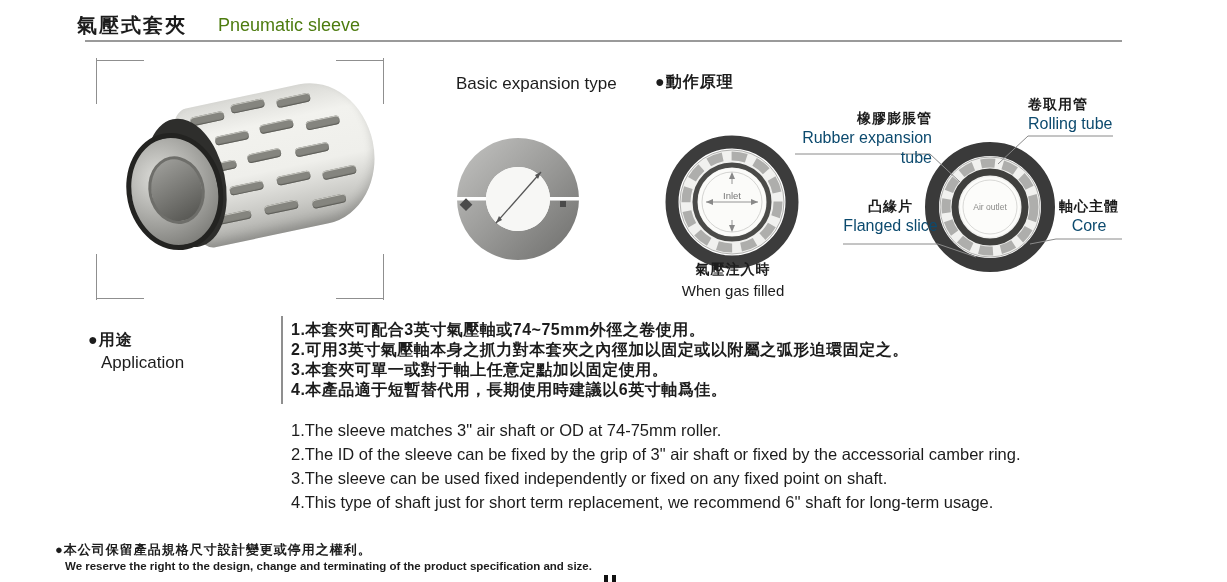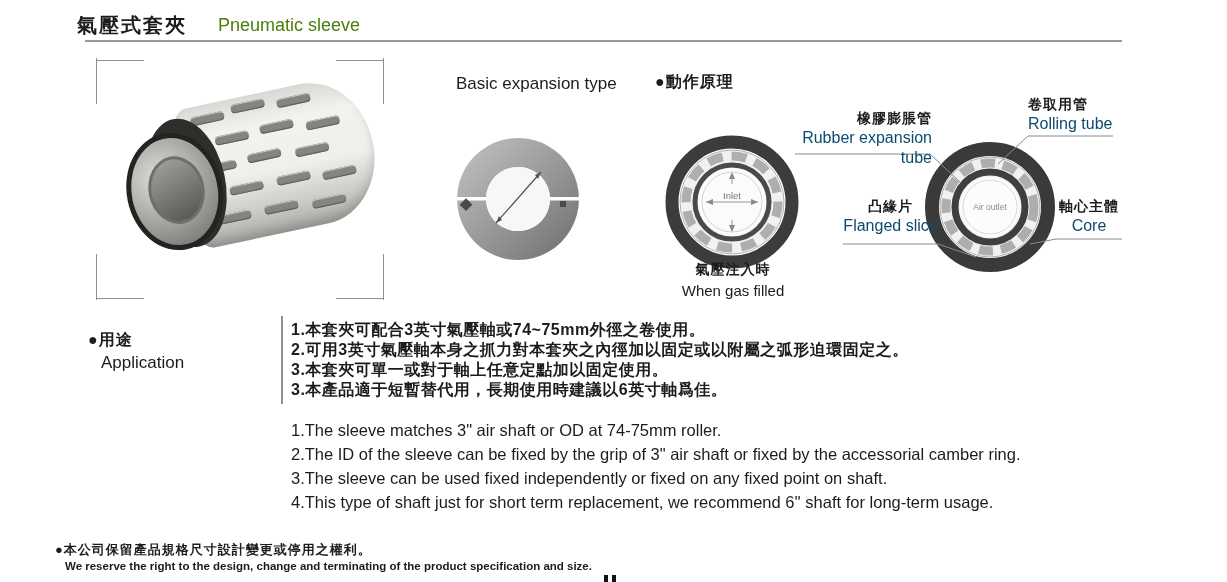"3.本產品適于短暫替代用，長期使用時建議以6英寸軸爲佳。" div.zh-note { text: 3 -> 4 }
